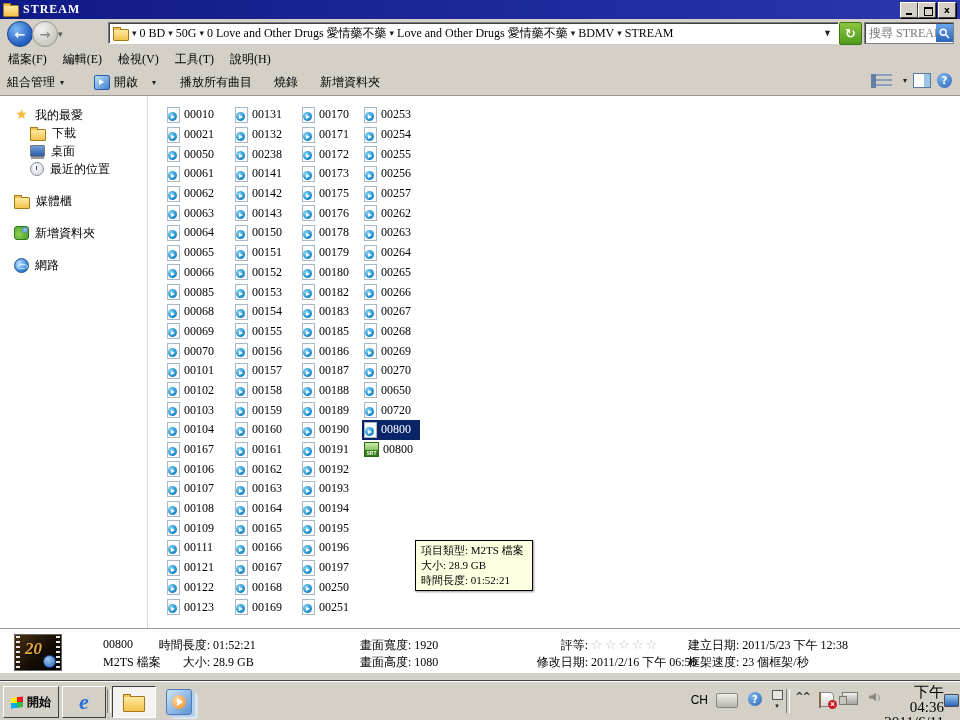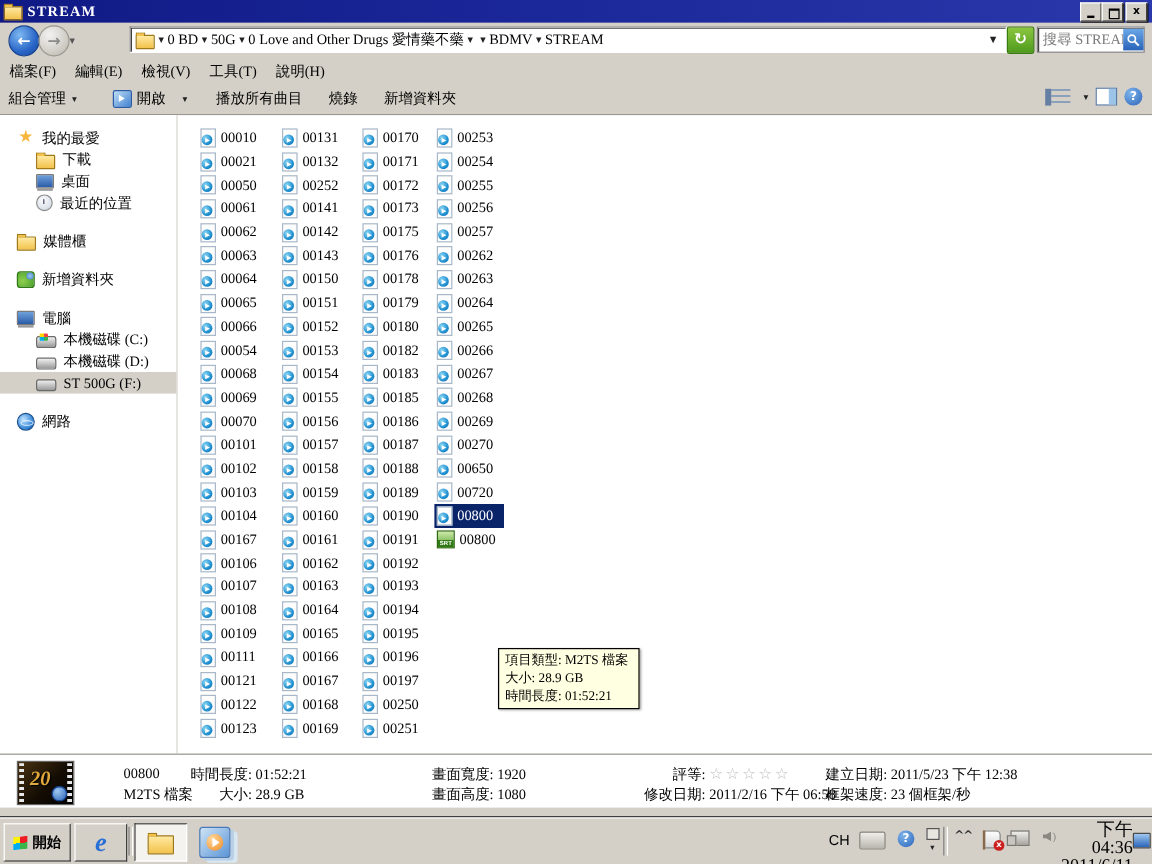"Love and Other Drugs 愛情藥不藥" span.crumb { html: none -> <span>Love and Other Drugs 愛情藥不藥</span> }
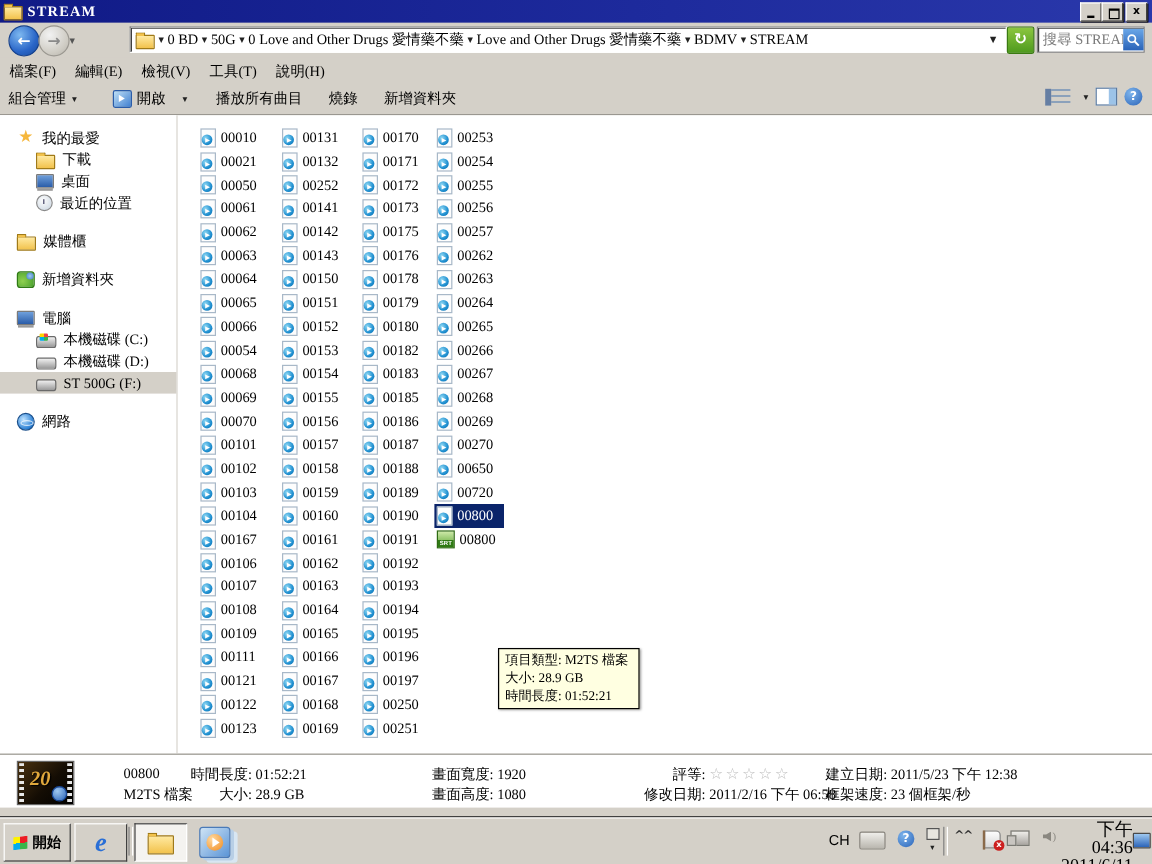"00252" span.fname { text: 00252 -> 00238 }
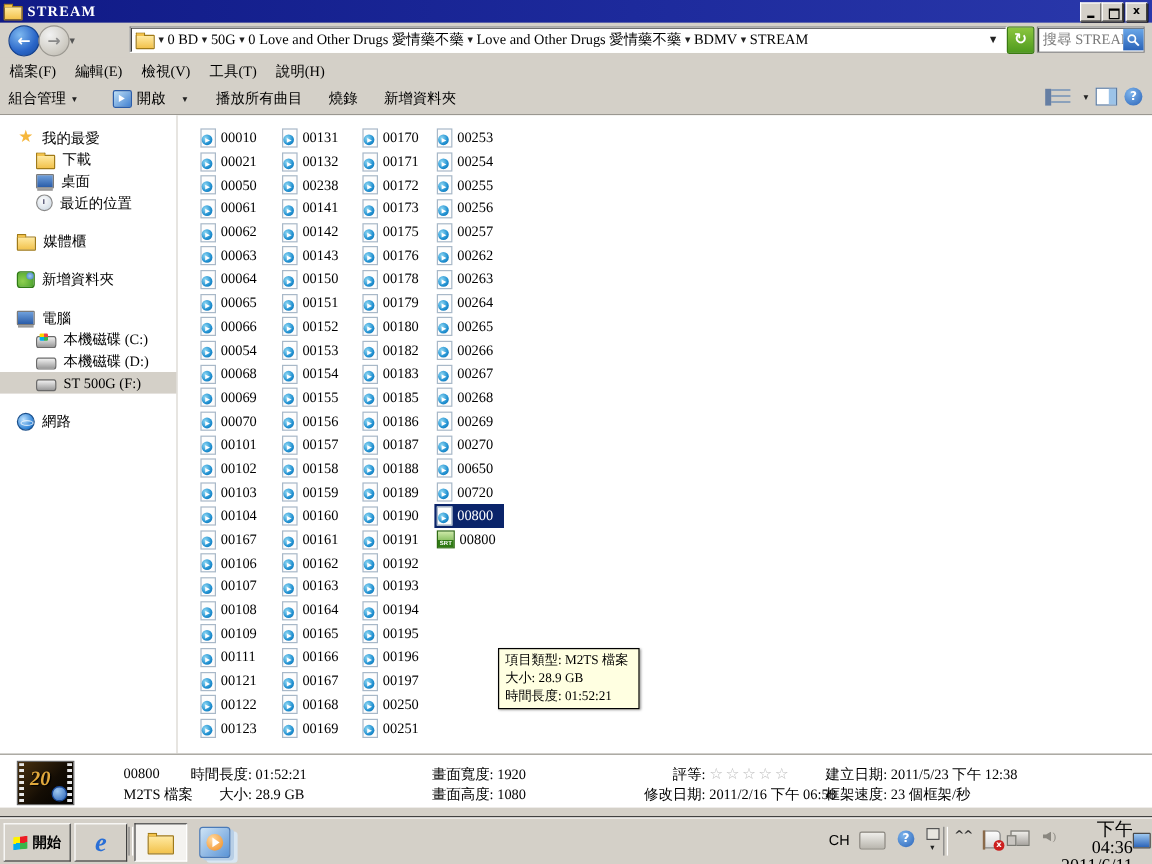"電腦" div.sb-block { html: <div> <div> <span></span> <span>電腦</span> </div> <div> <span></span> <span>本機磁碟 (C:)</span> </div> <div> <span></span> <span>本機磁碟 (D:)</span> </div> <div> <span></span> <span>ST 500G (F:)</span> </div> </div> -> none }
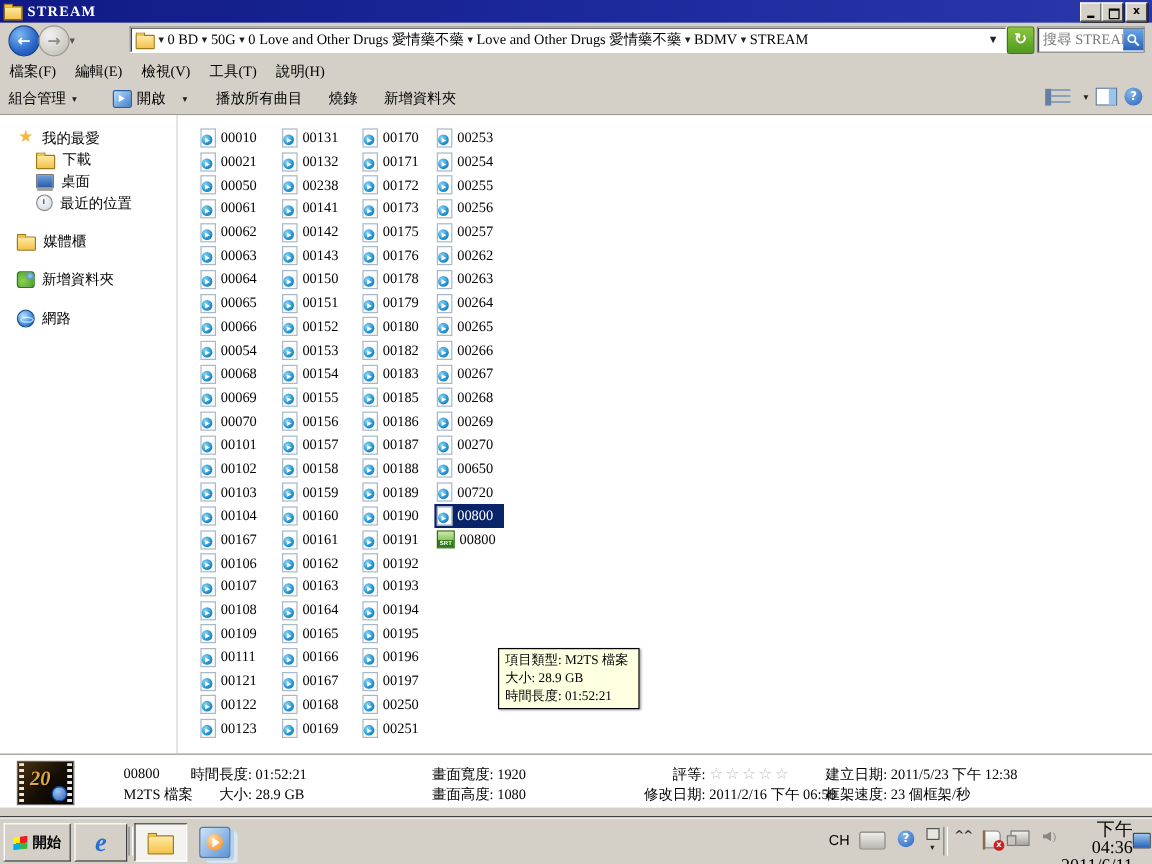"00054" span.fname { text: 00054 -> 00085 }
